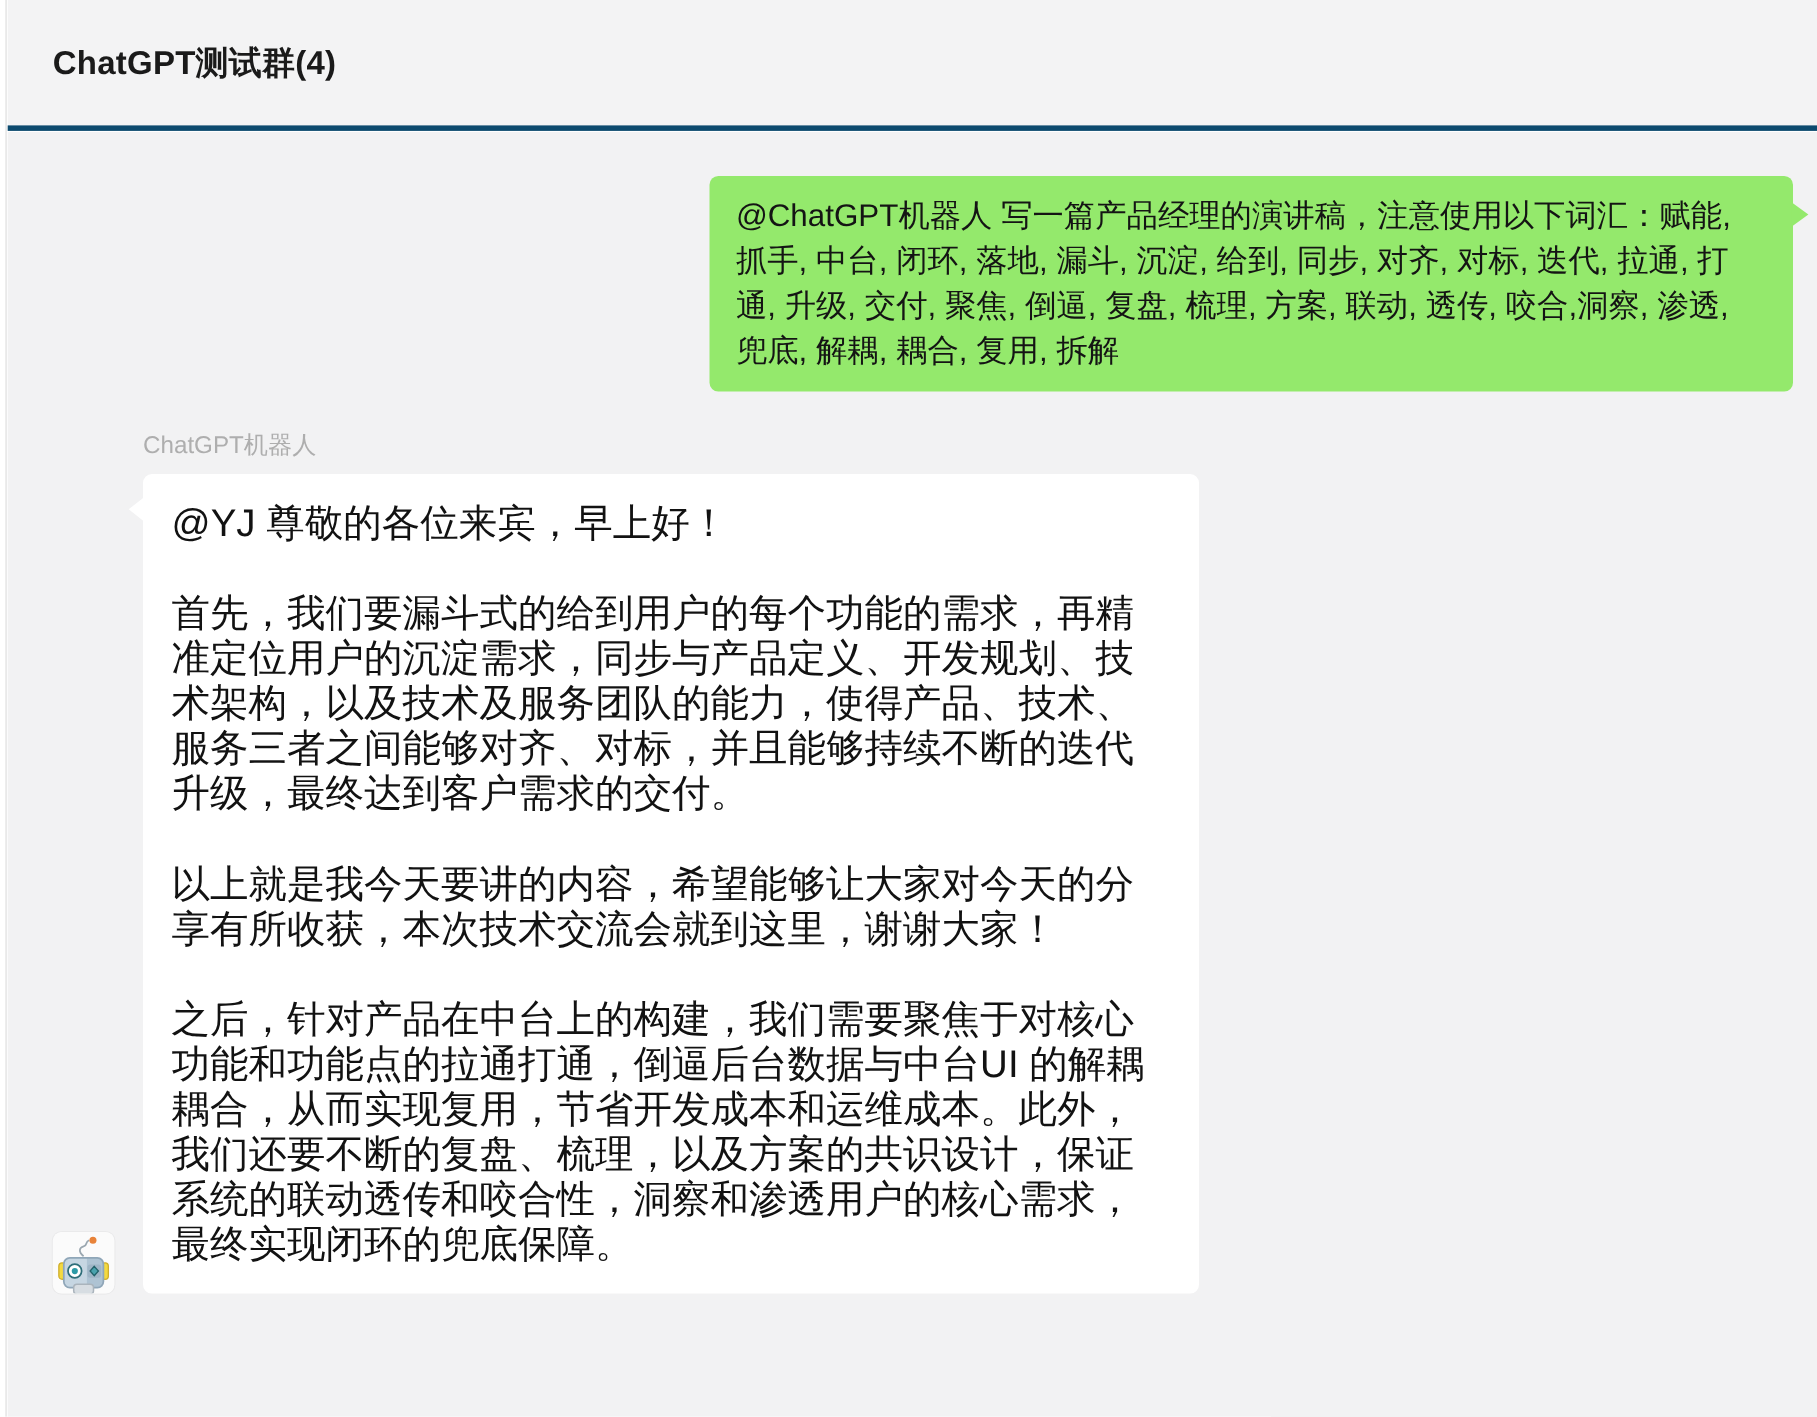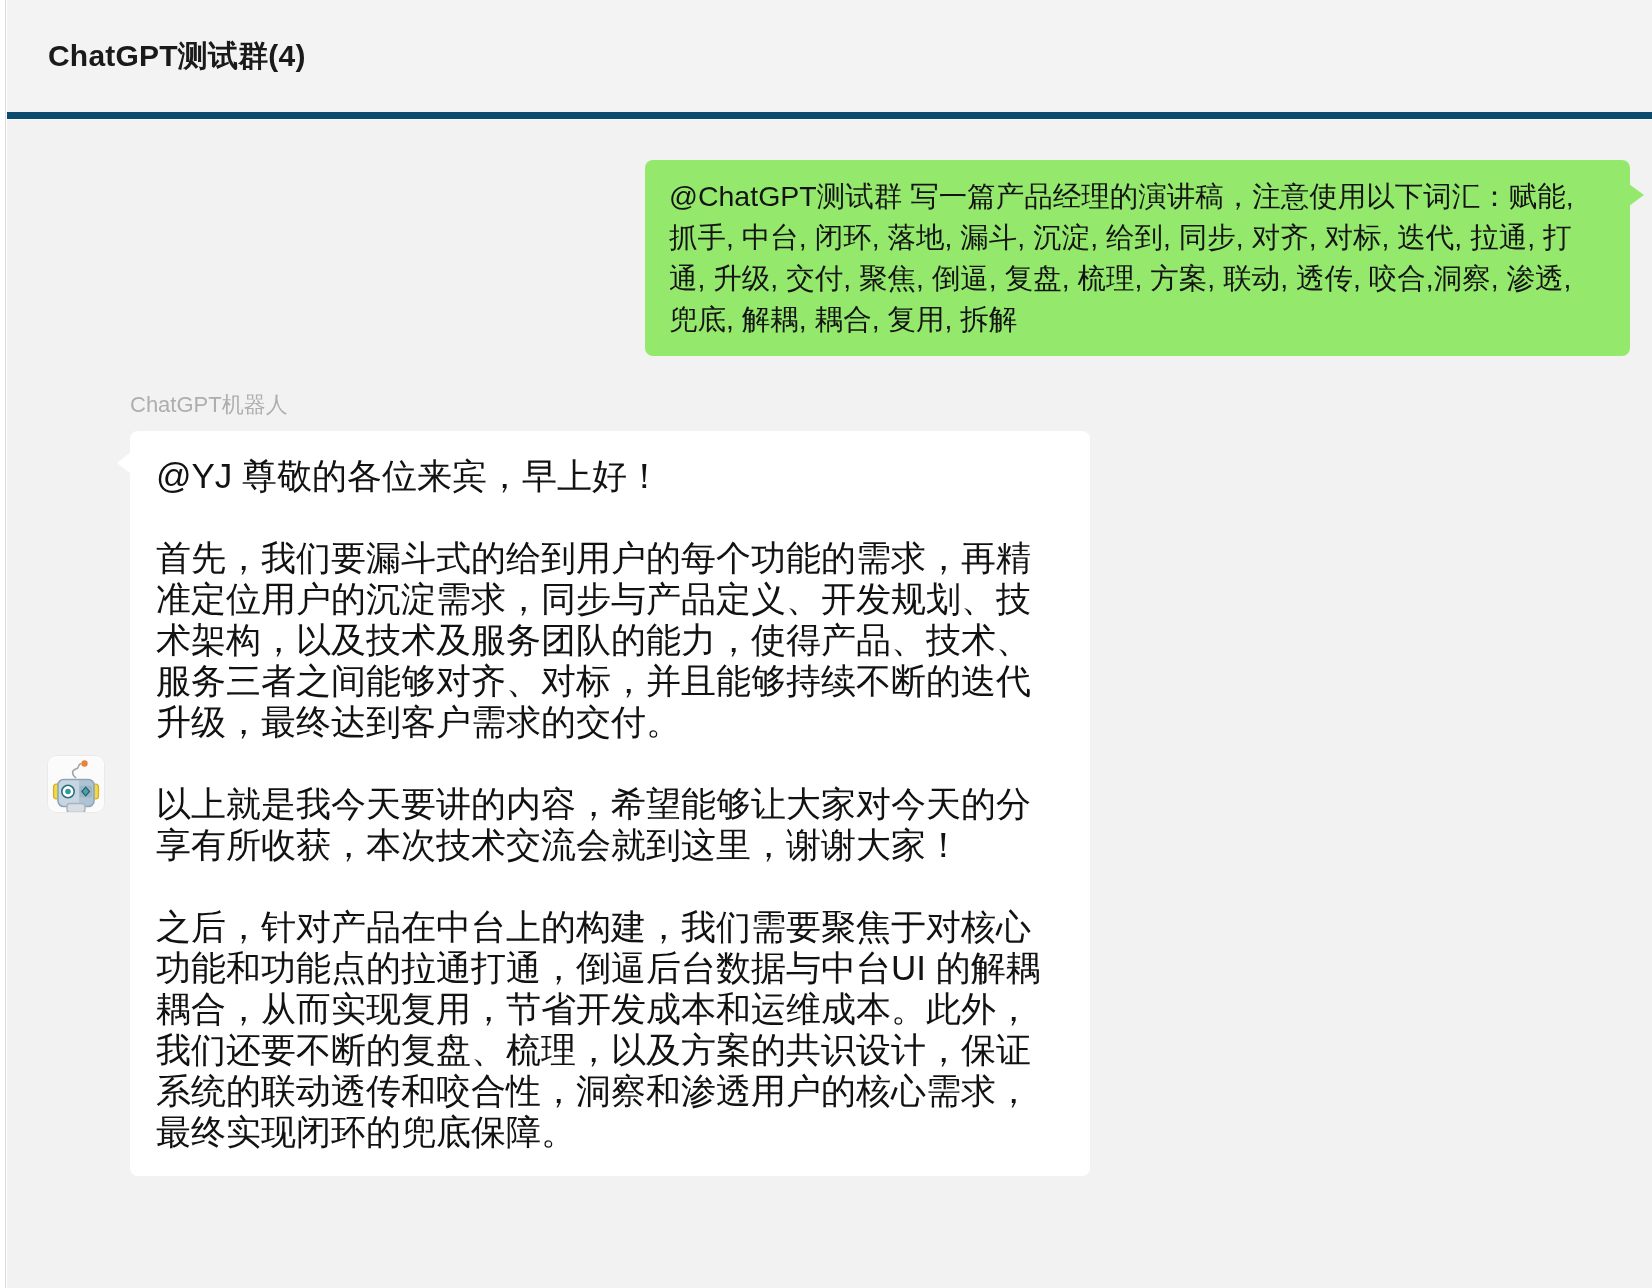"ChatGPT测试群(4)" .chat-header { border-bottom: 7px solid #0c4a6e -> 5px solid #0c4a6e }
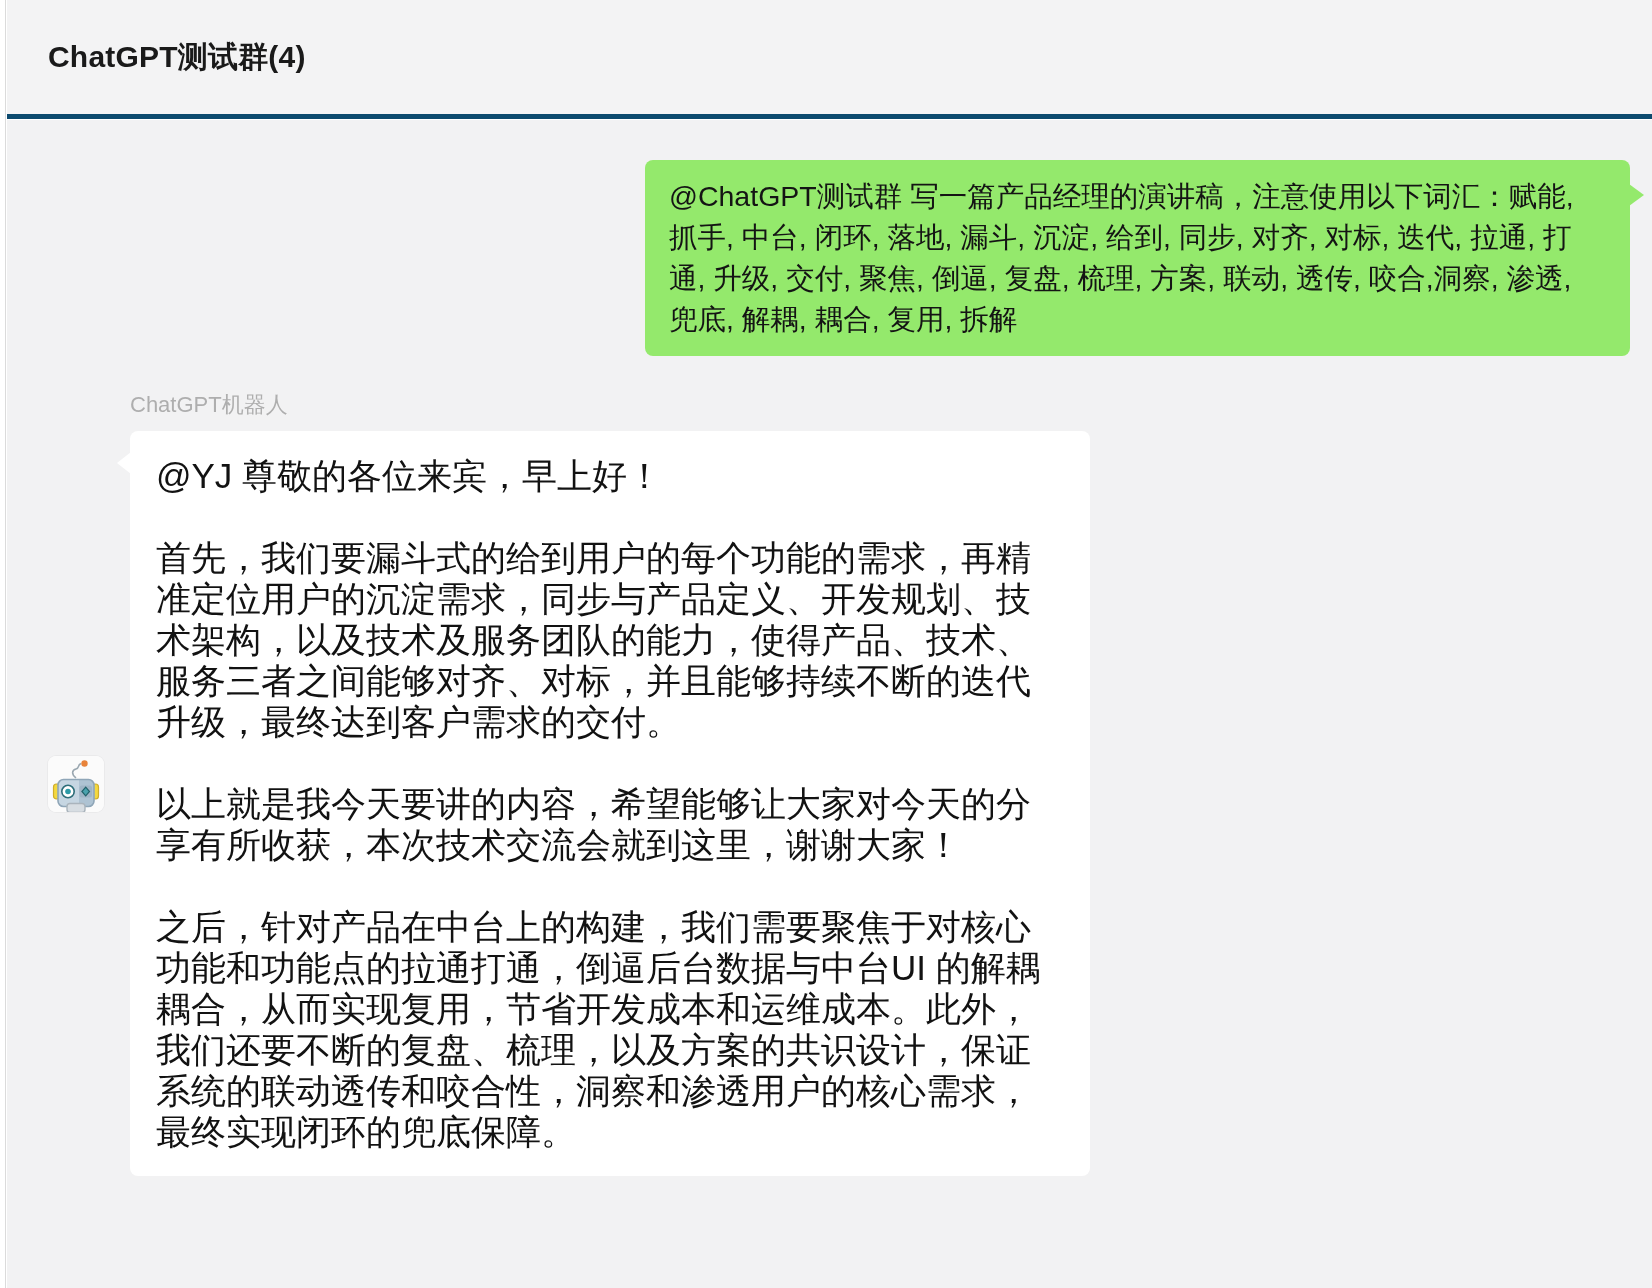"@ChatGPT测试群 写一篇产品经理的演讲稿，注意使用以下词汇：赋能, 抓手," span { text: @ChatGPT测试群 -> @ChatGPT机器人 }
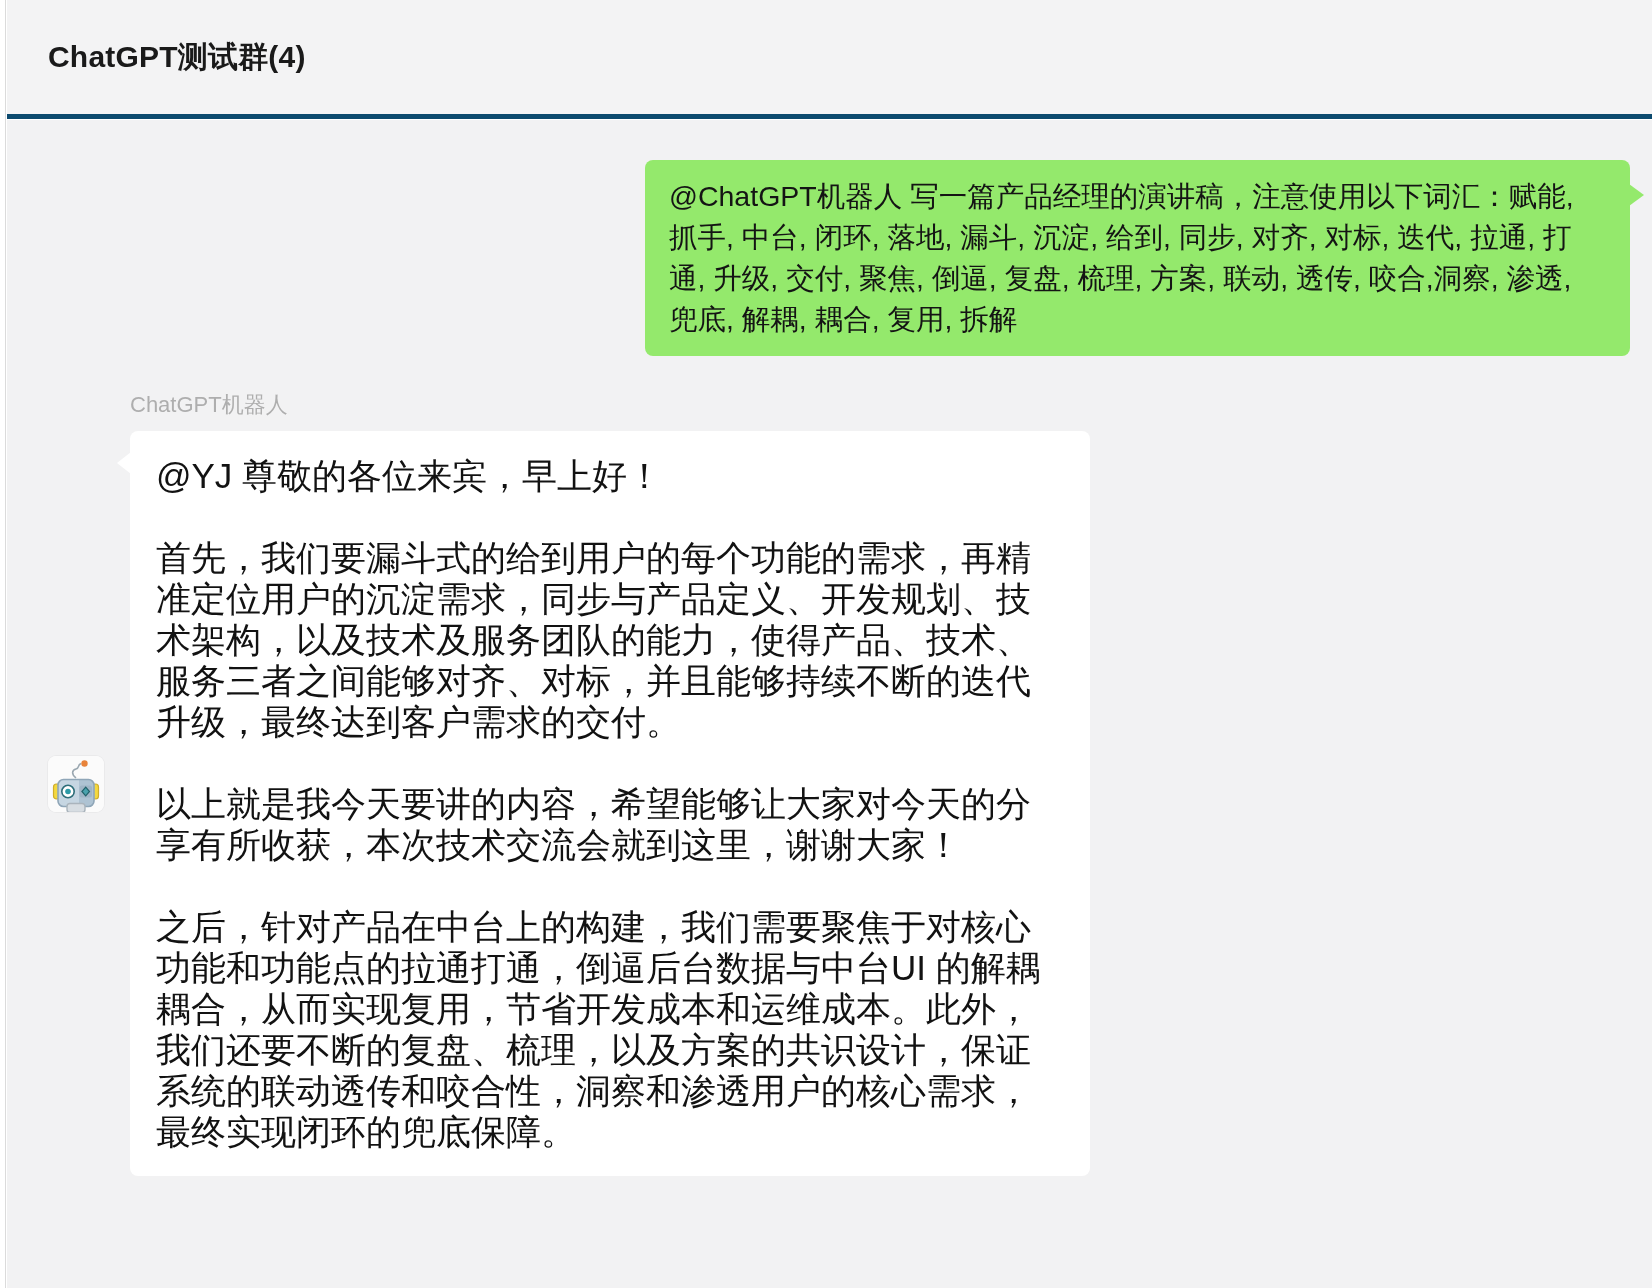"ChatGPT机器人" .received { align-items: center -> flex-end }
